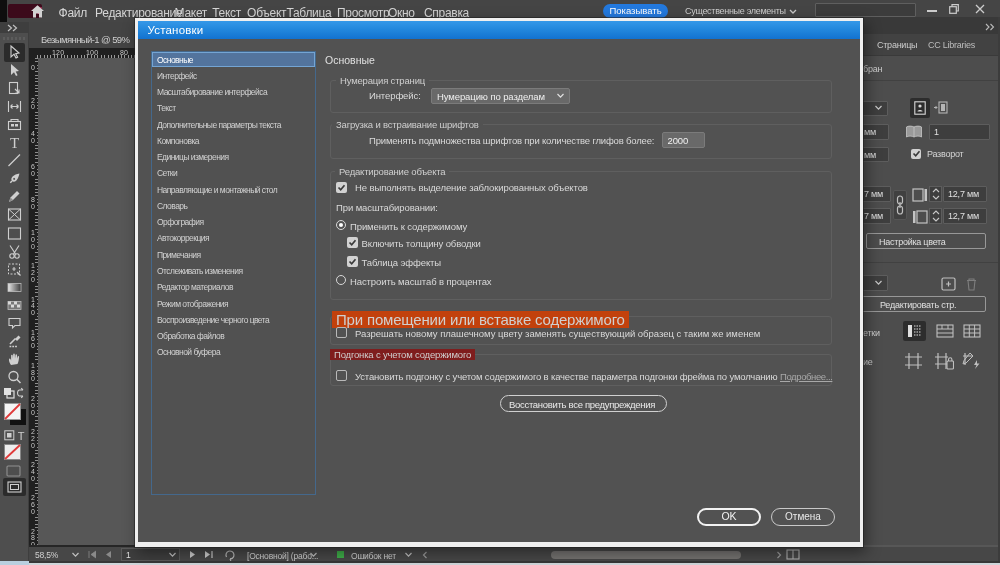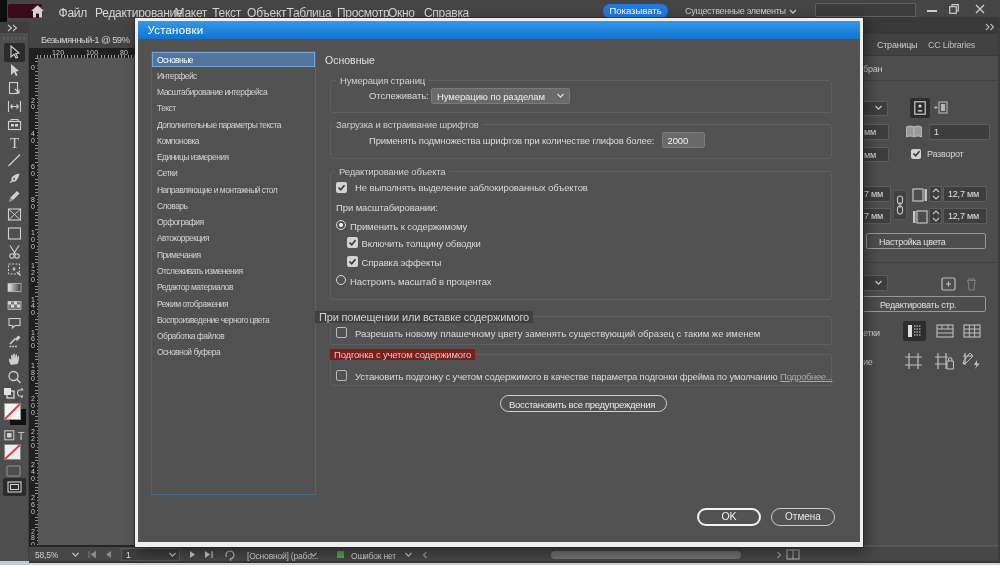"Отслеживать:" span.t { text: Отслеживать -> Интерфейс }
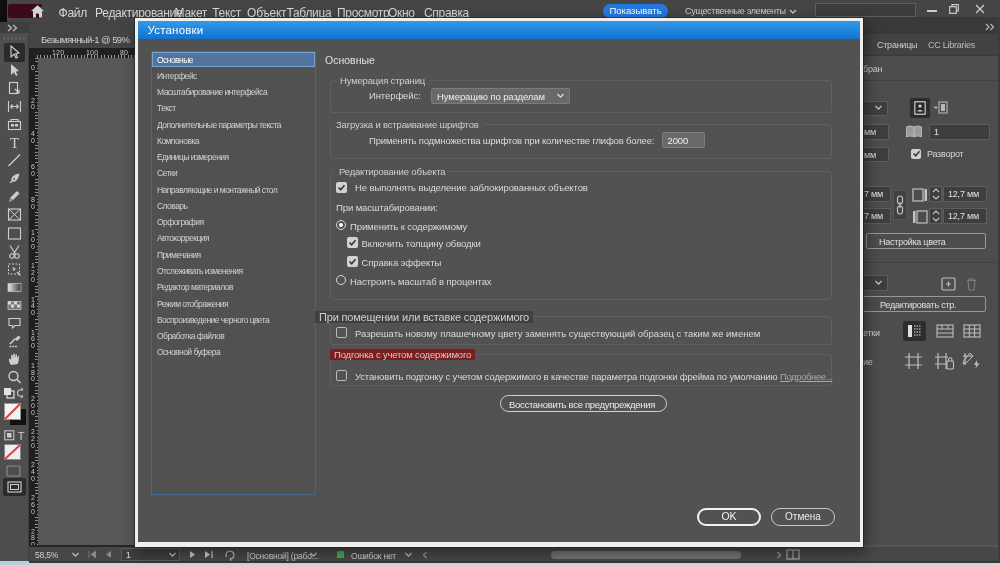"Справка эффекты" span.t { text: Справка -> Таблица }
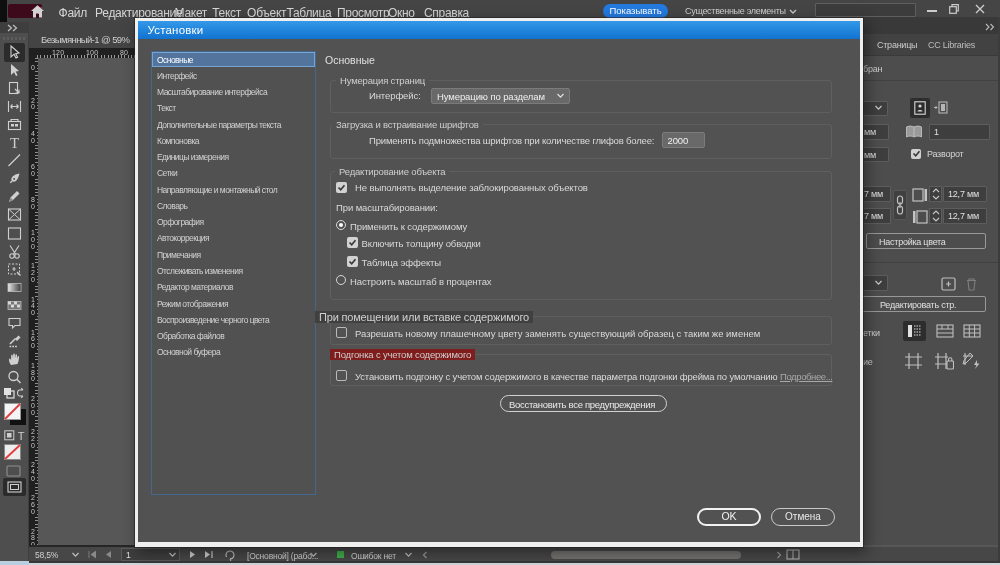"При помещении или вставке содержимого" span.t { background: #404040 -> #c2410c; font-size: 11px -> 15px; left: 315px -> 332px }
